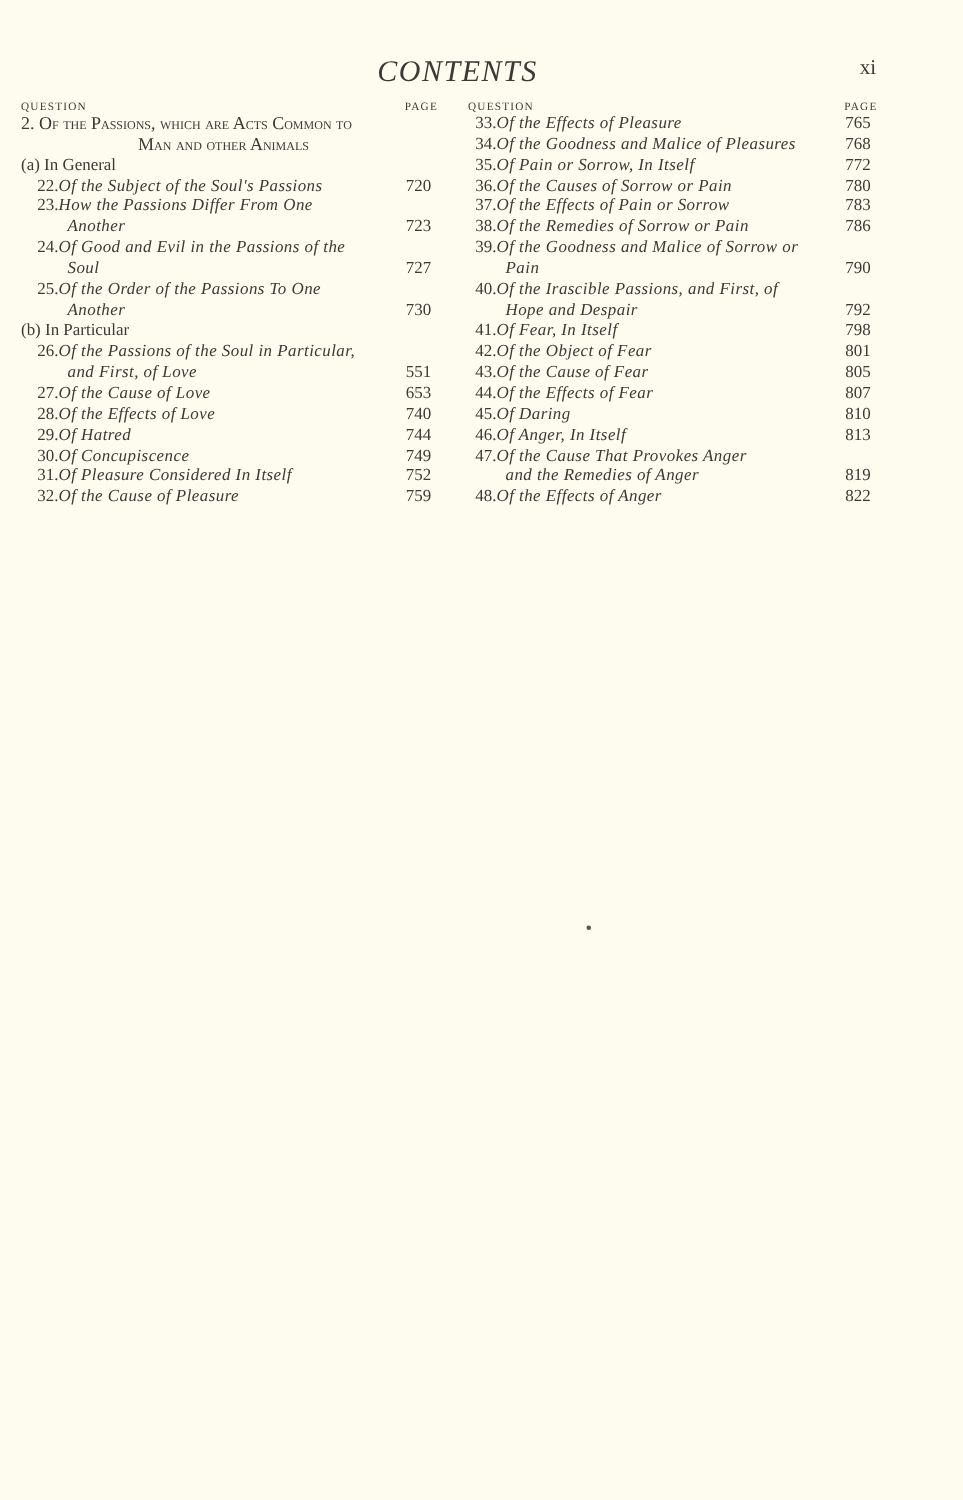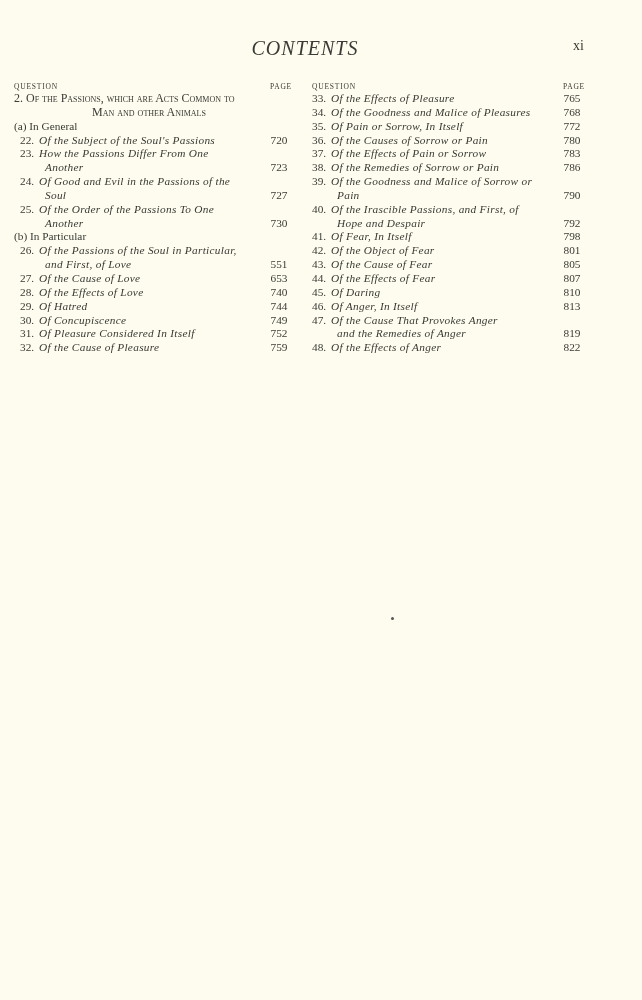"QUESTION" .col { top: 82px -> 66px }
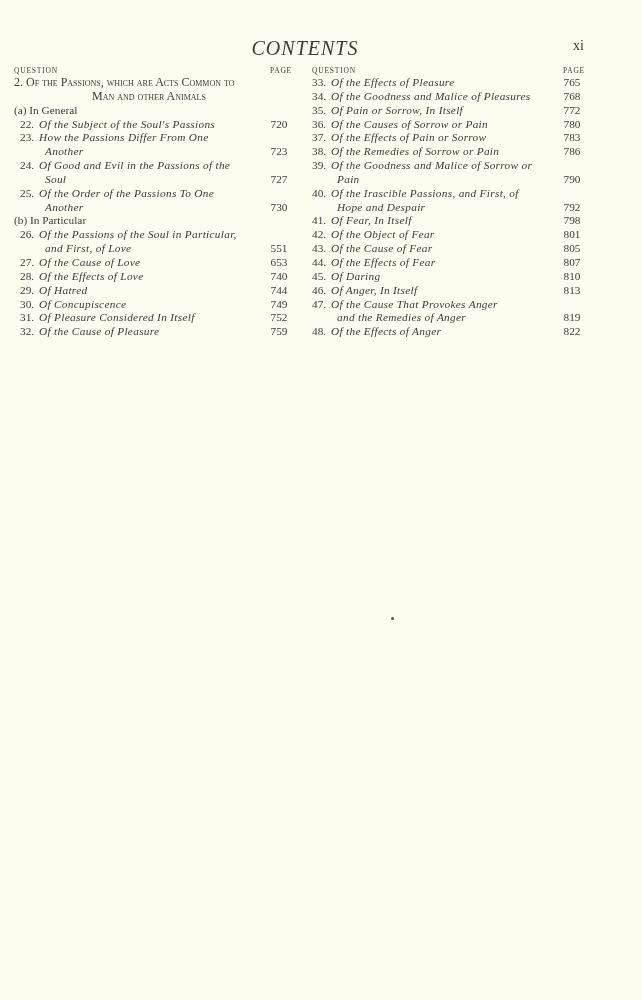"33." .num { text-align: left -> right }
